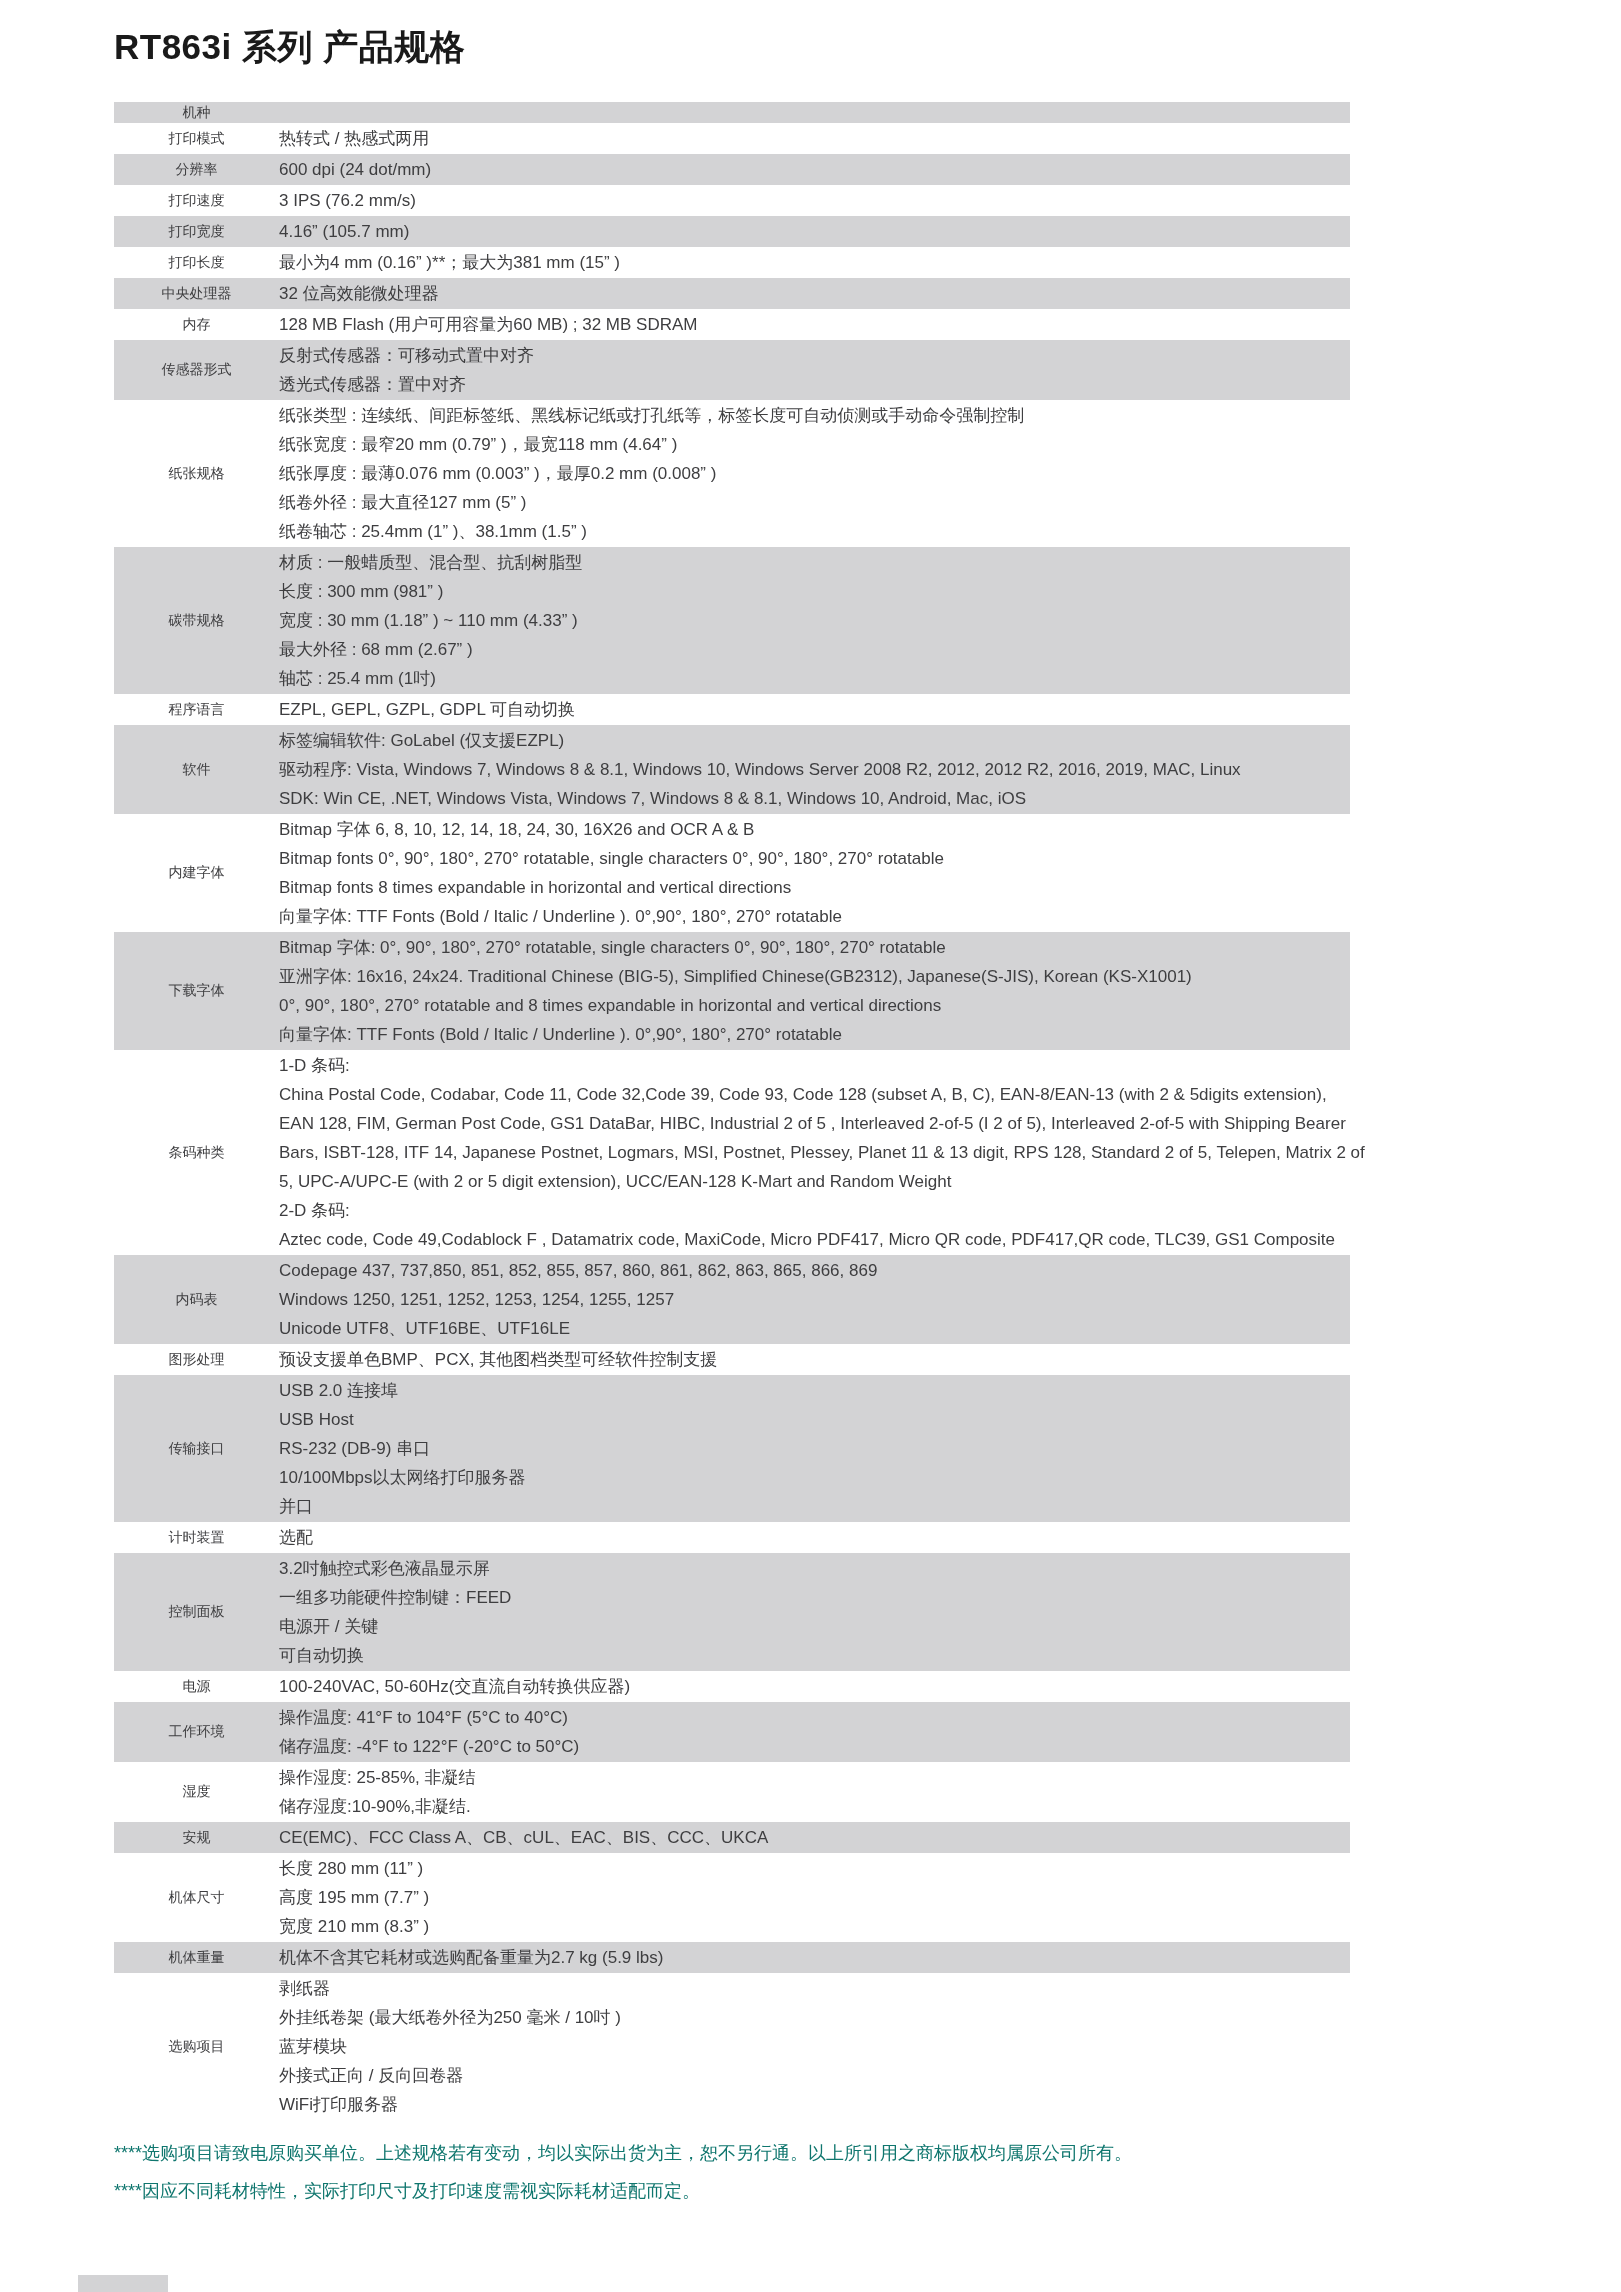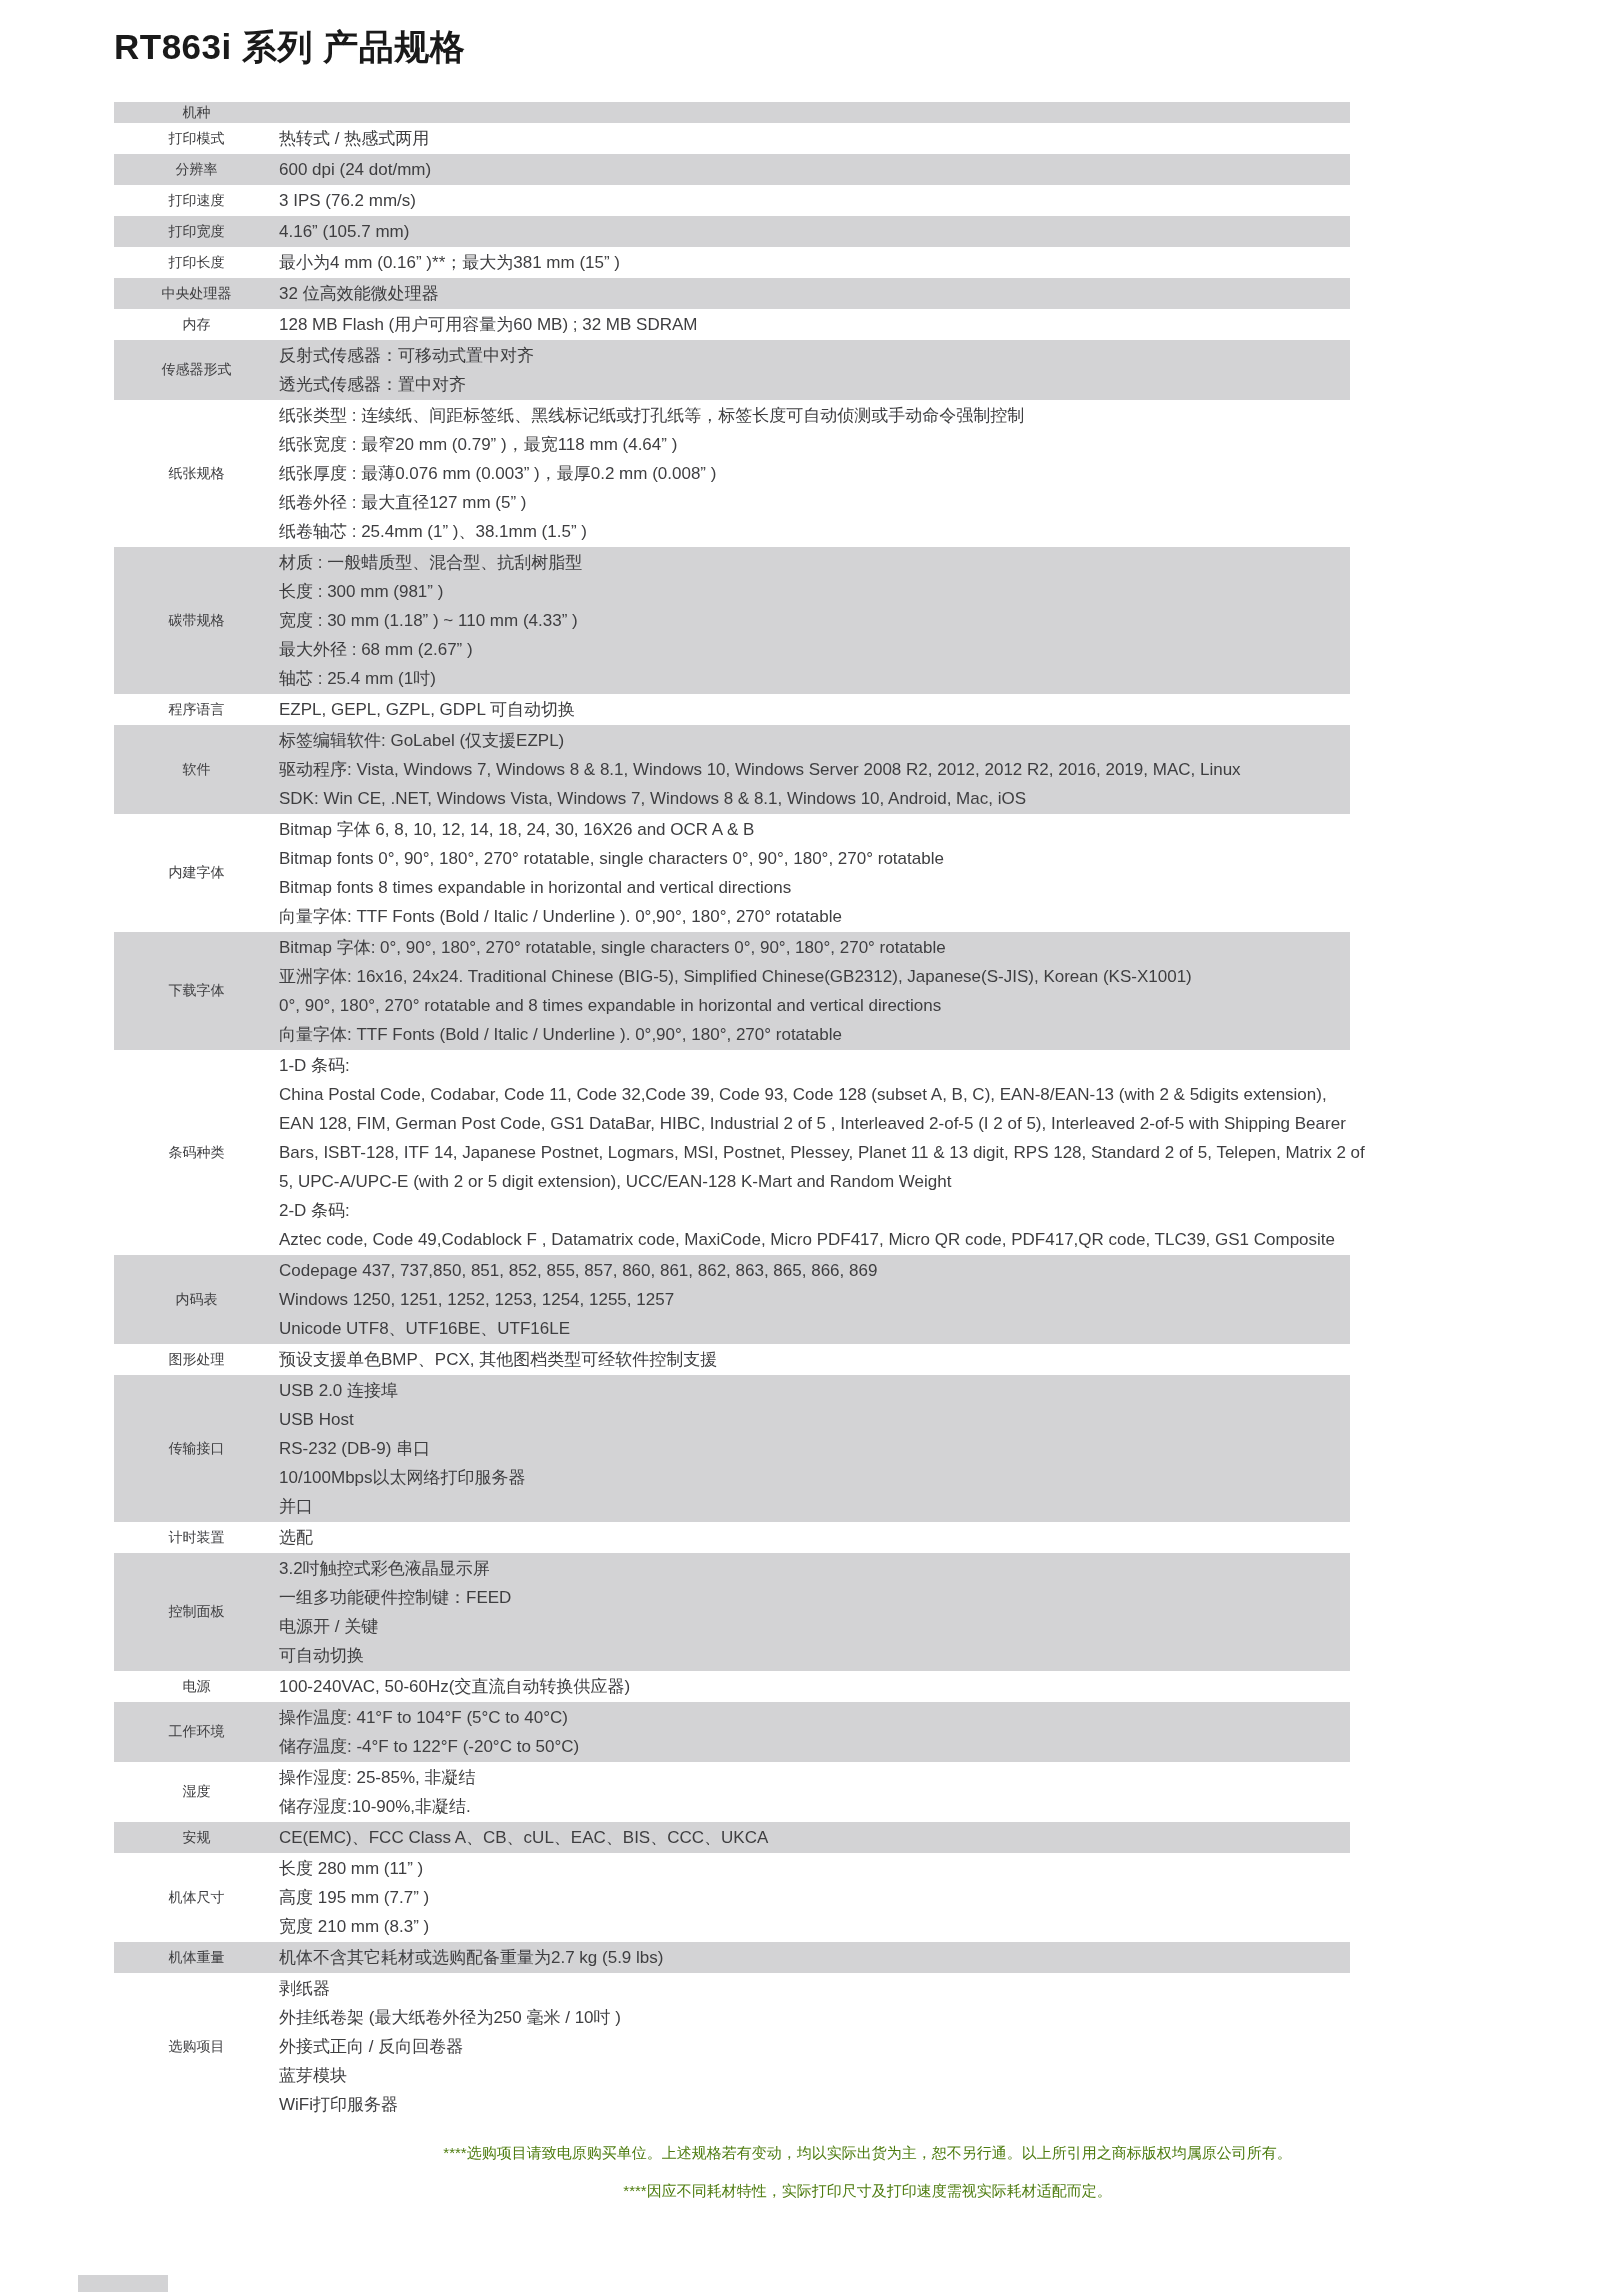"外接式正向 / 反向回卷器" div.value-line { order: before "蓝芽模块" -> after "蓝芽模块" }
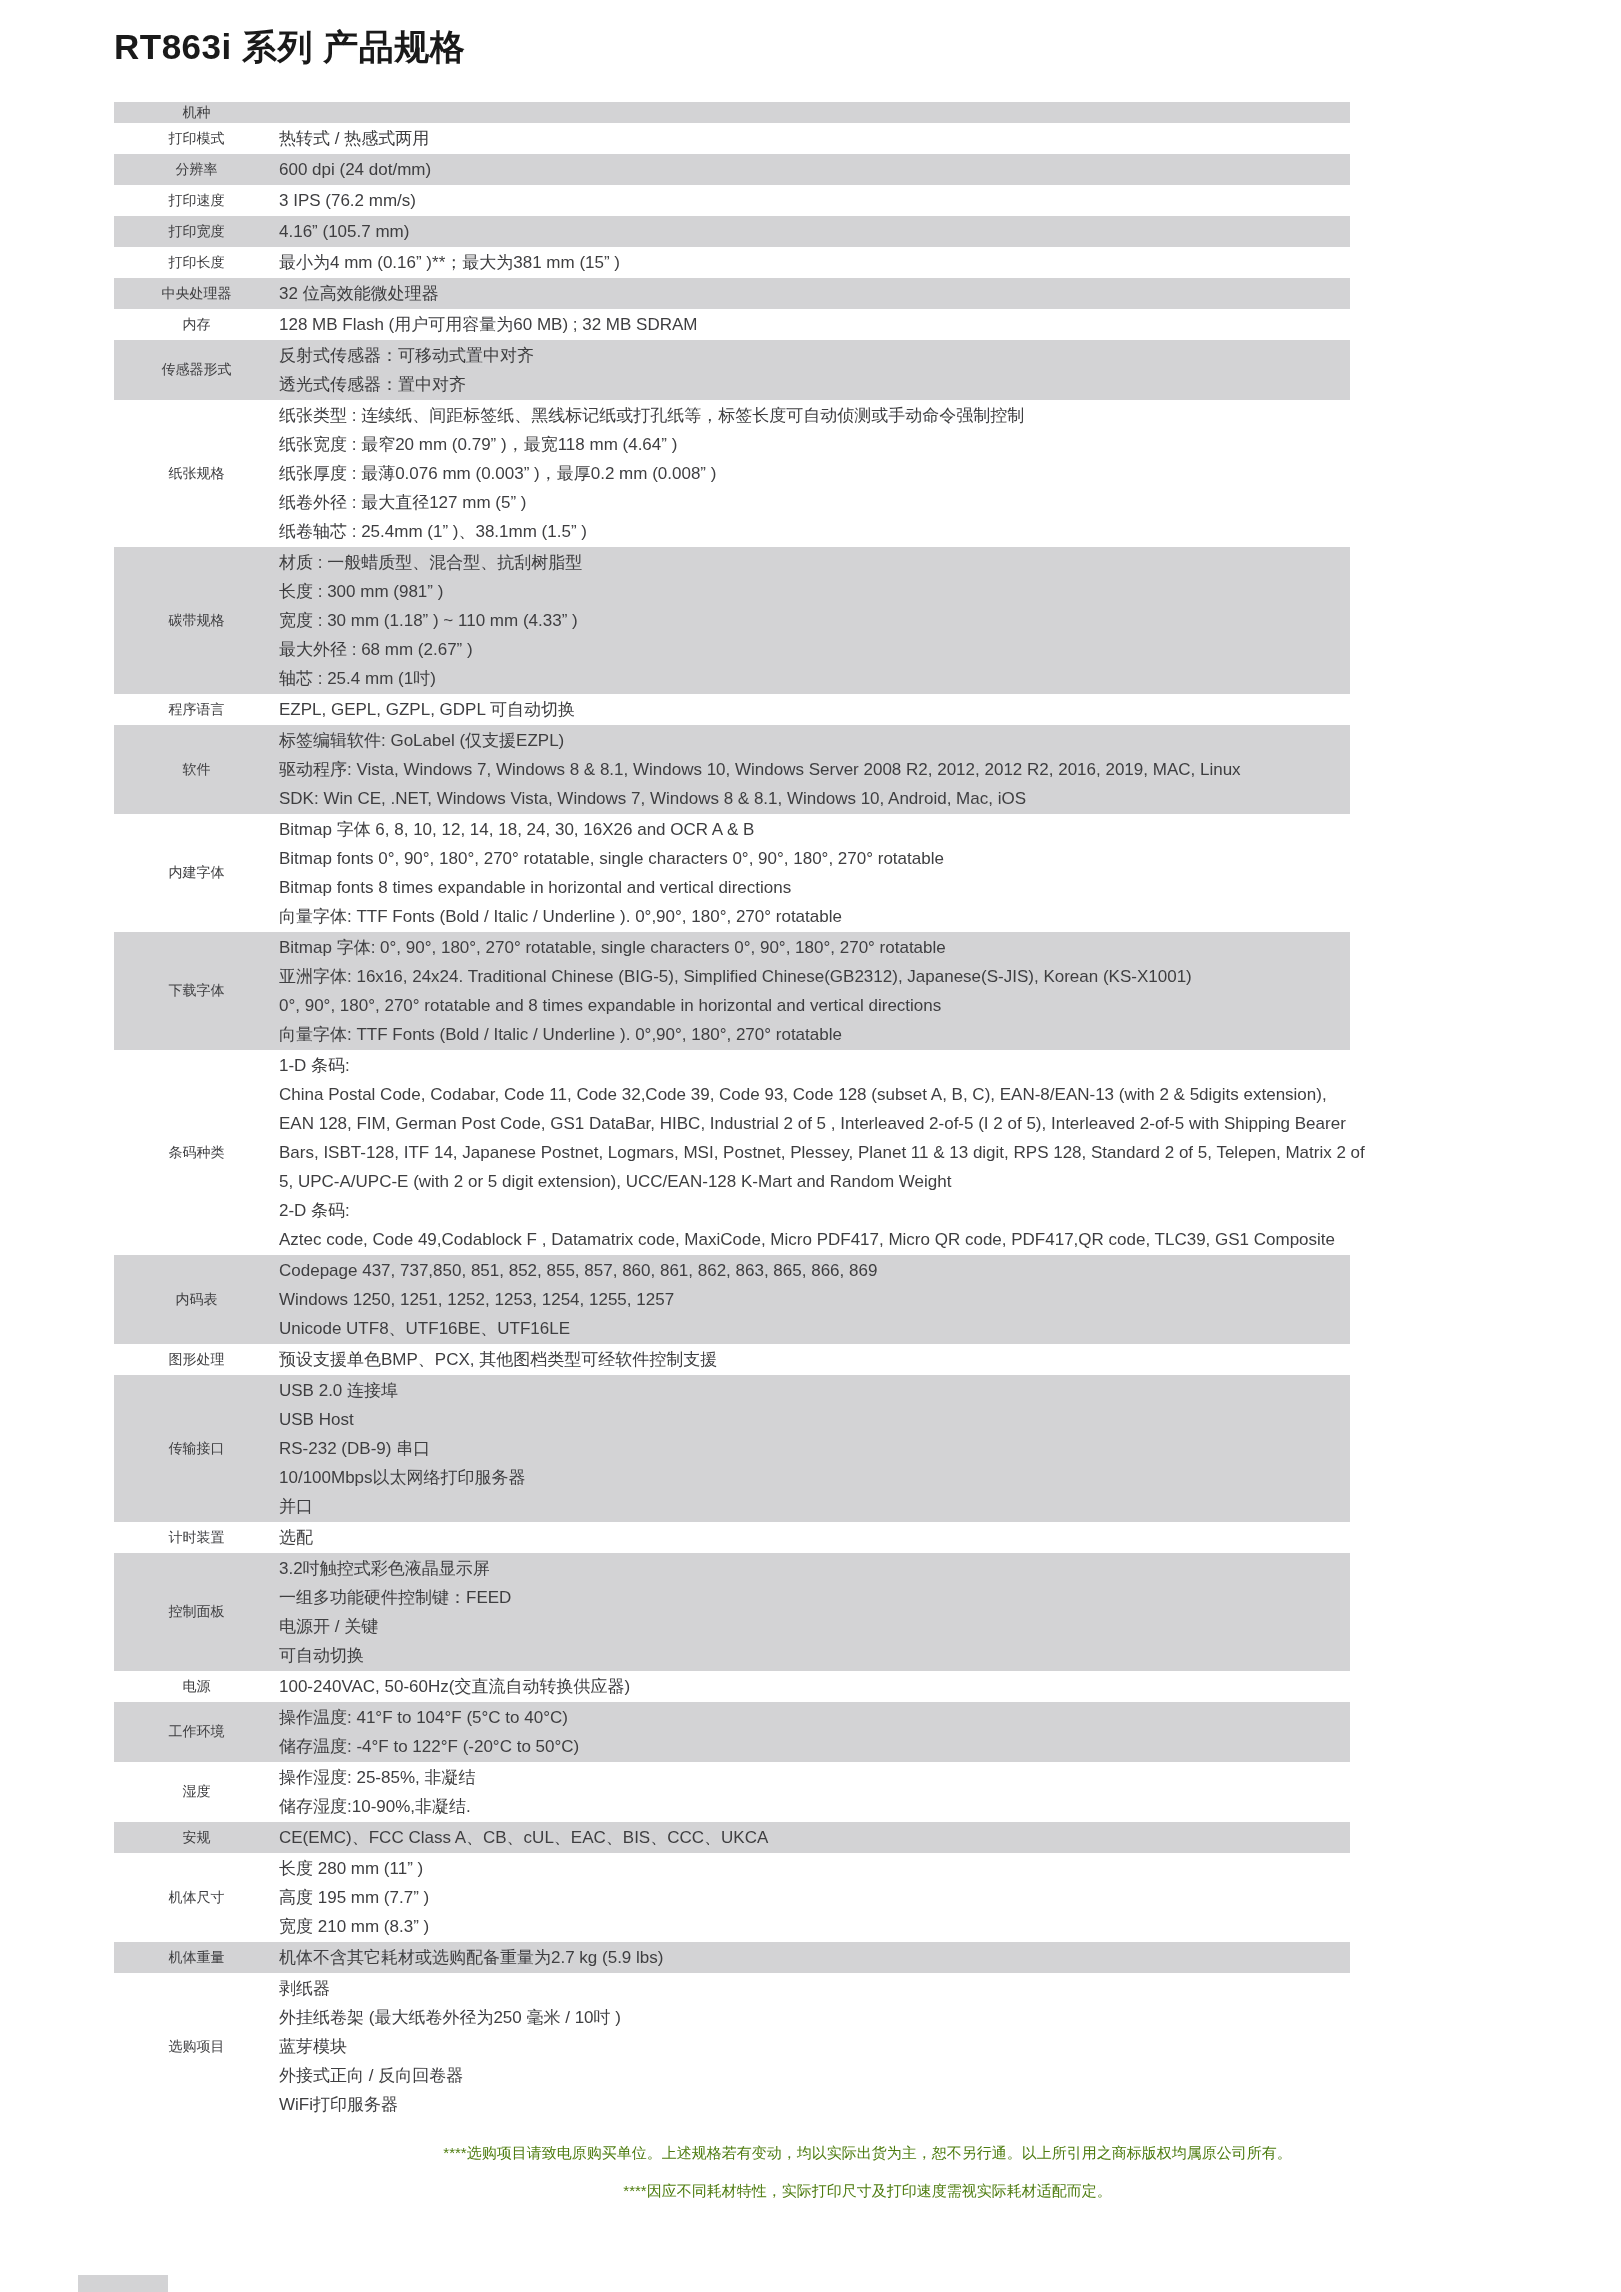"****选购项目请致电原购买单位。上述规格若有变动，均以实际出货为主，恕不另行通" .footnote { color: #4d7c0f -> #0f766e; font-size: 15px -> 18px; text-align: center -> none }
